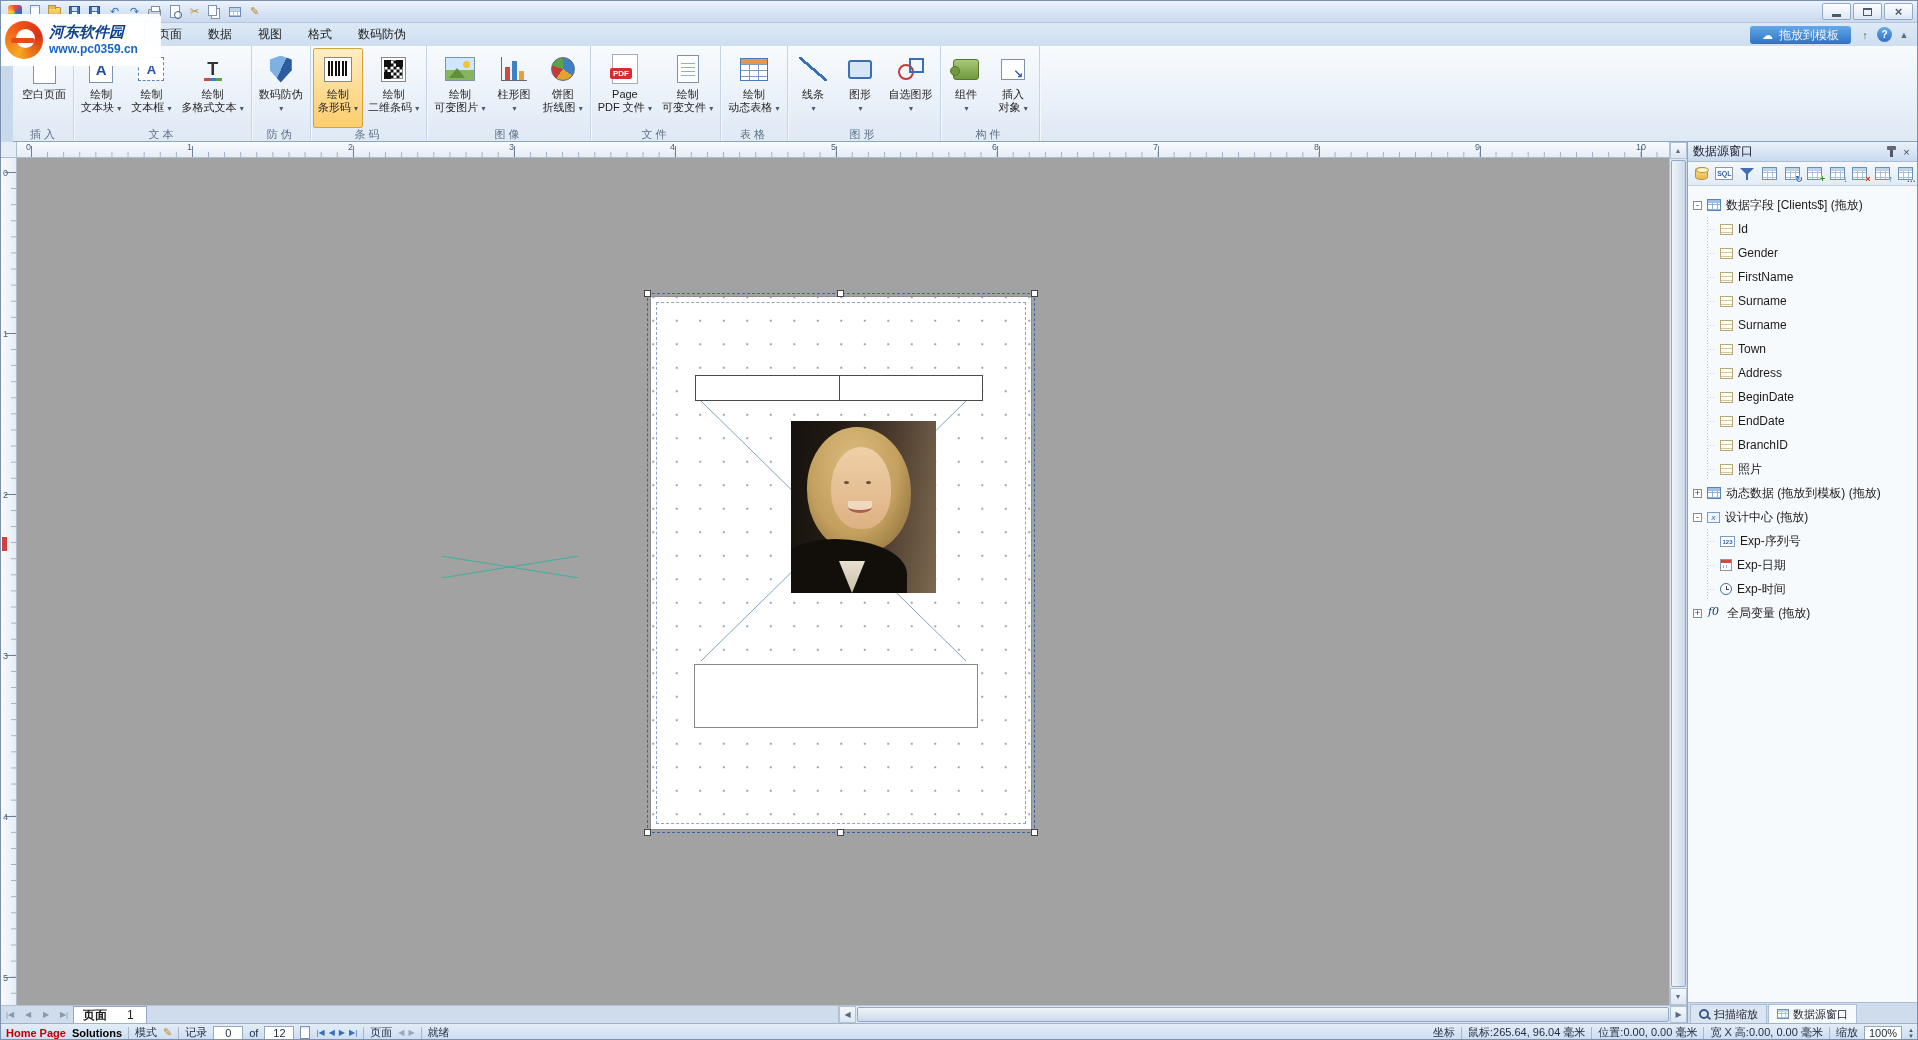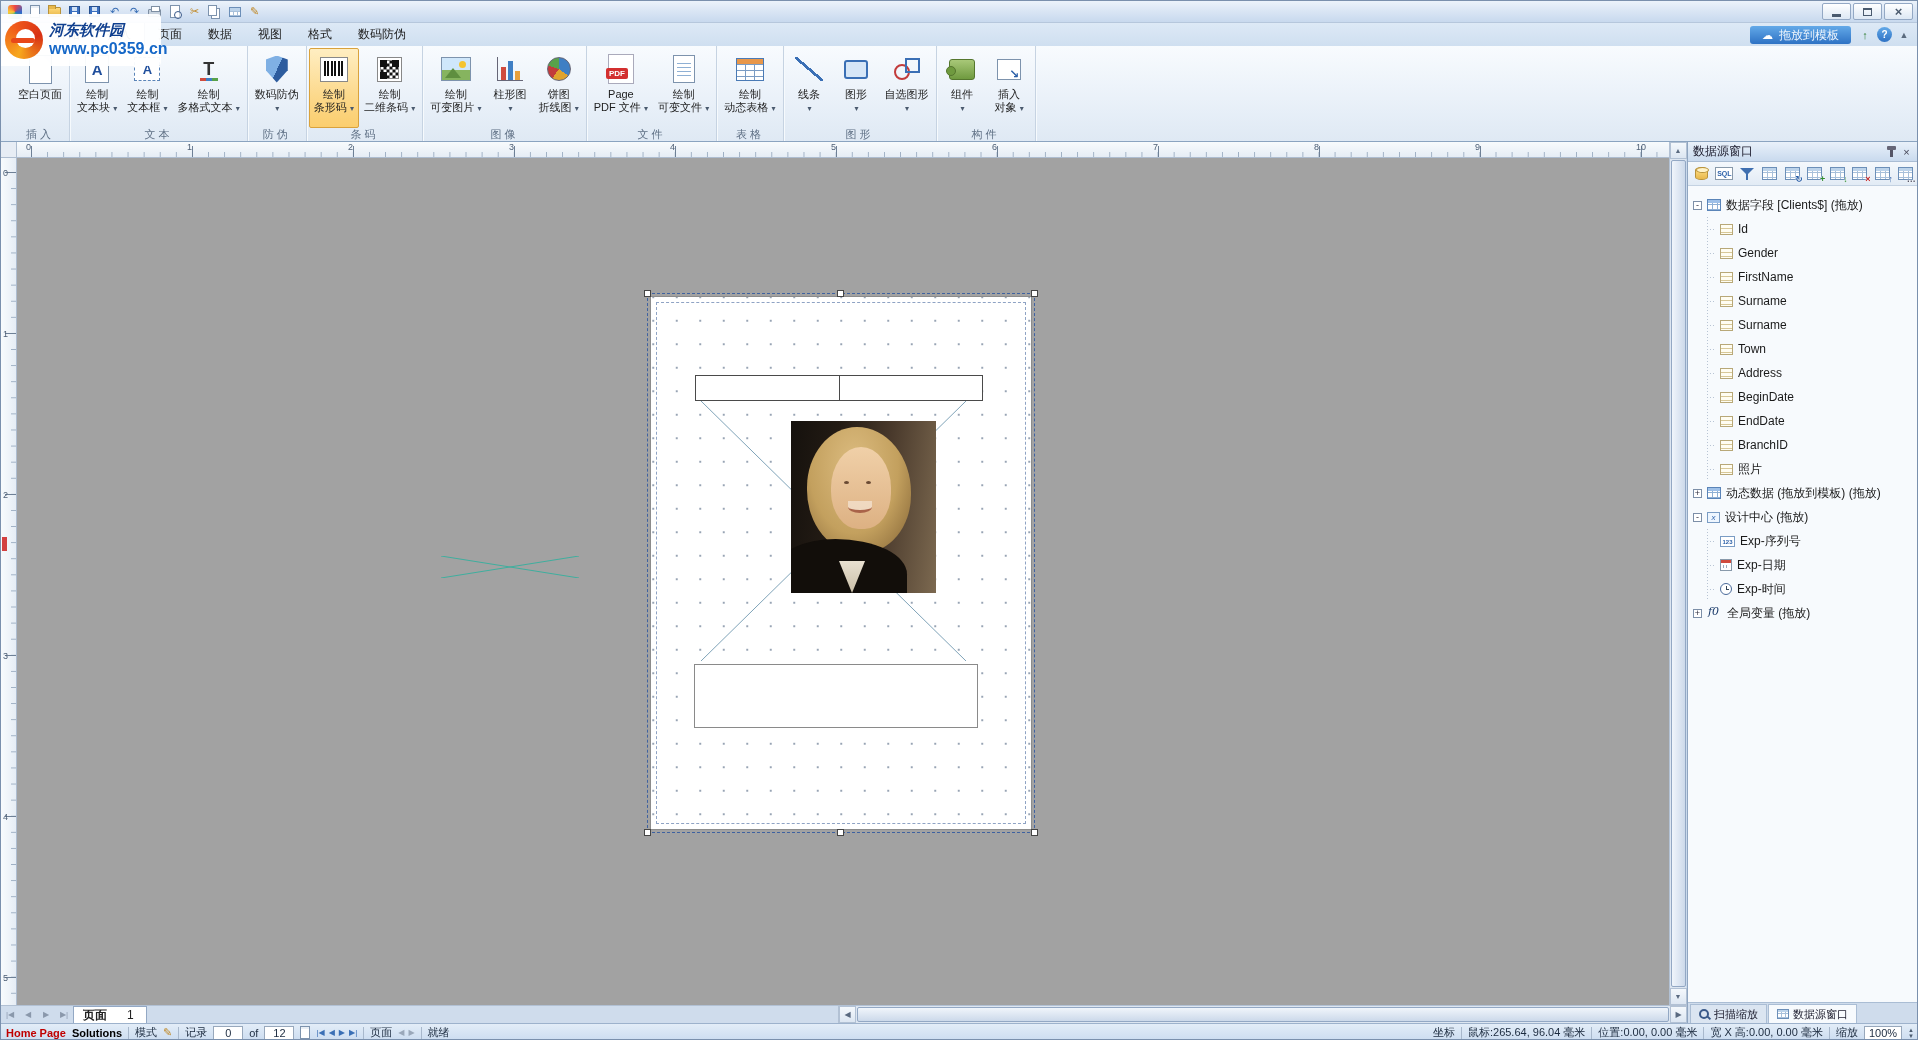"www.pc0359.cn" .wm-url { font-size: 16px -> 12px }
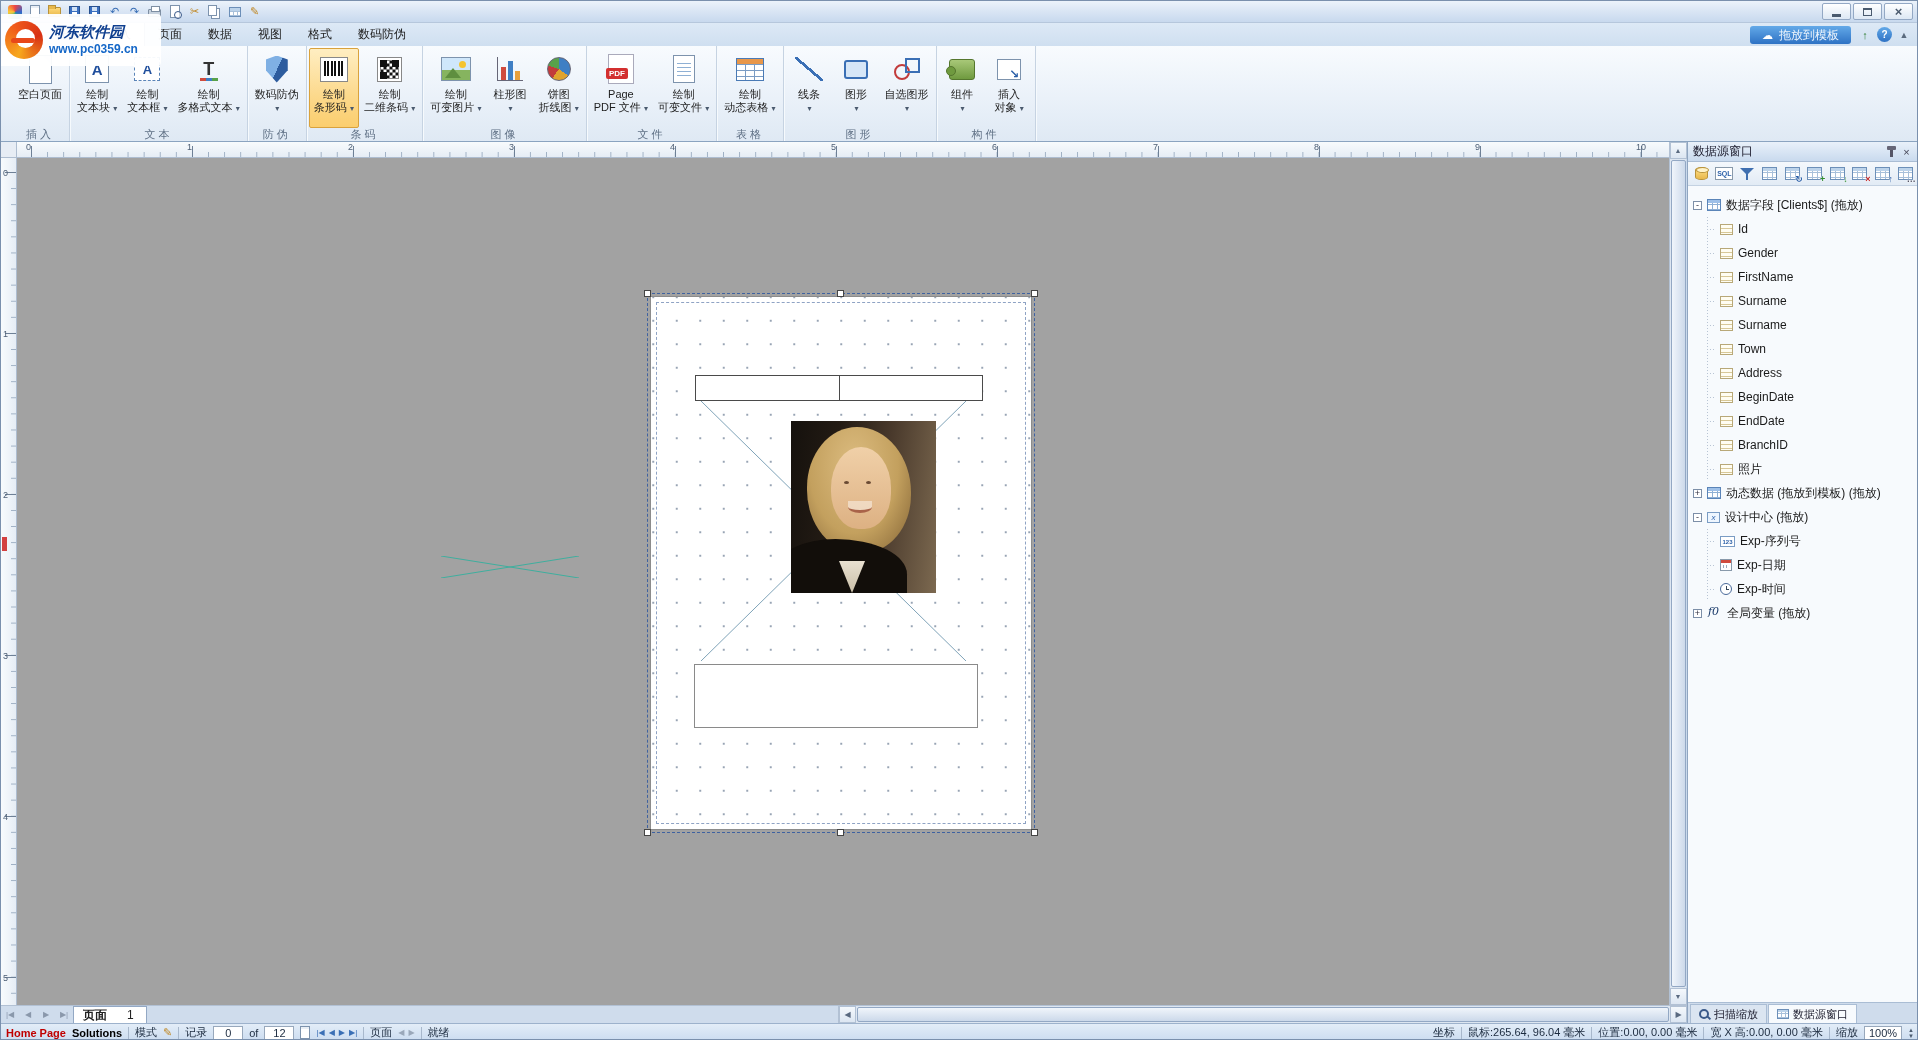"空白页面" #ribbon { left: 0 -> 12px; padding-left: 10px -> 2px }
